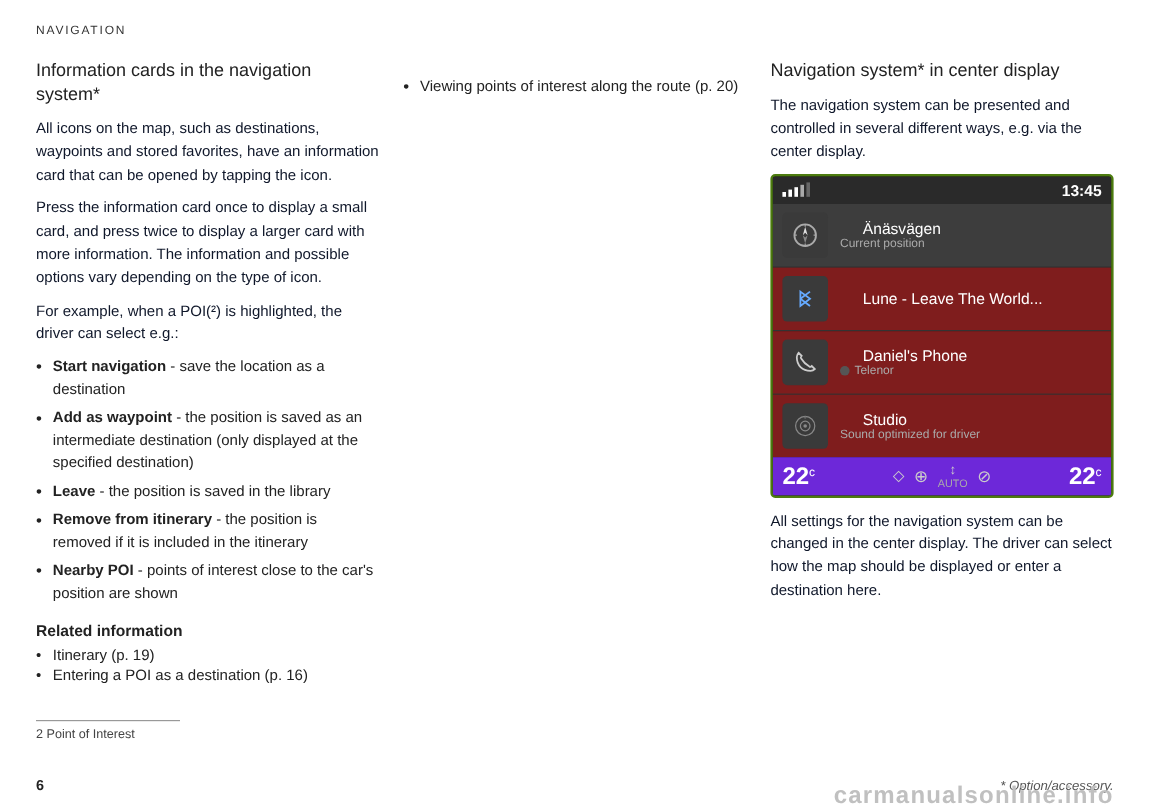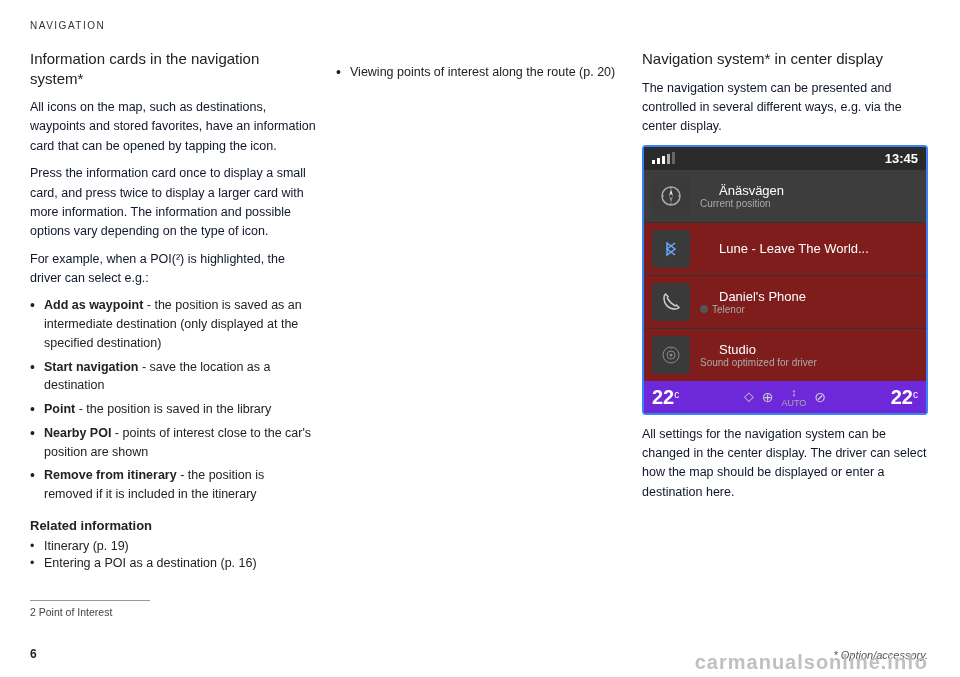"13:45" .center-display { border: 2px solid #3b82f6 -> 2px solid #4d7c0f }
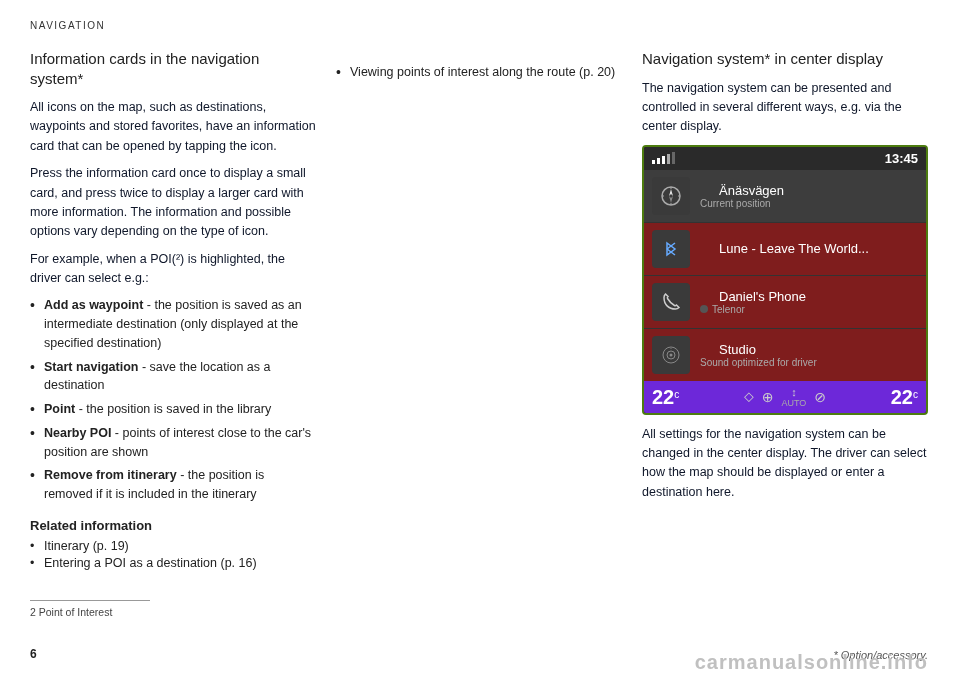"Add as waypoint - the" li { order: before "Start navigation - save the" -> after "Start navigation - save the" }
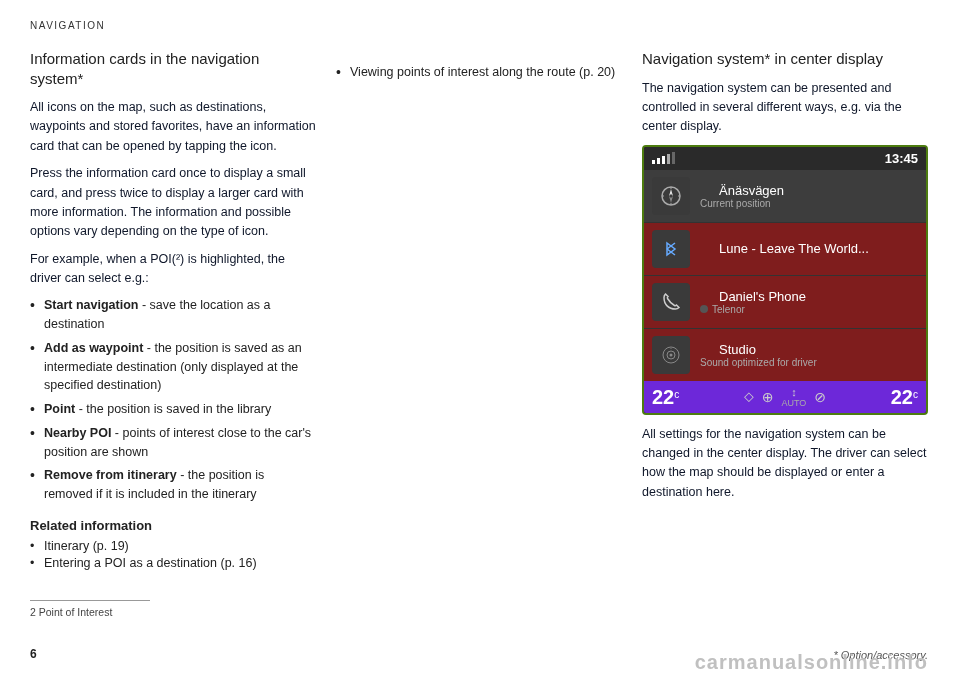"Point" span.bold-term { text: Point -> Leave }
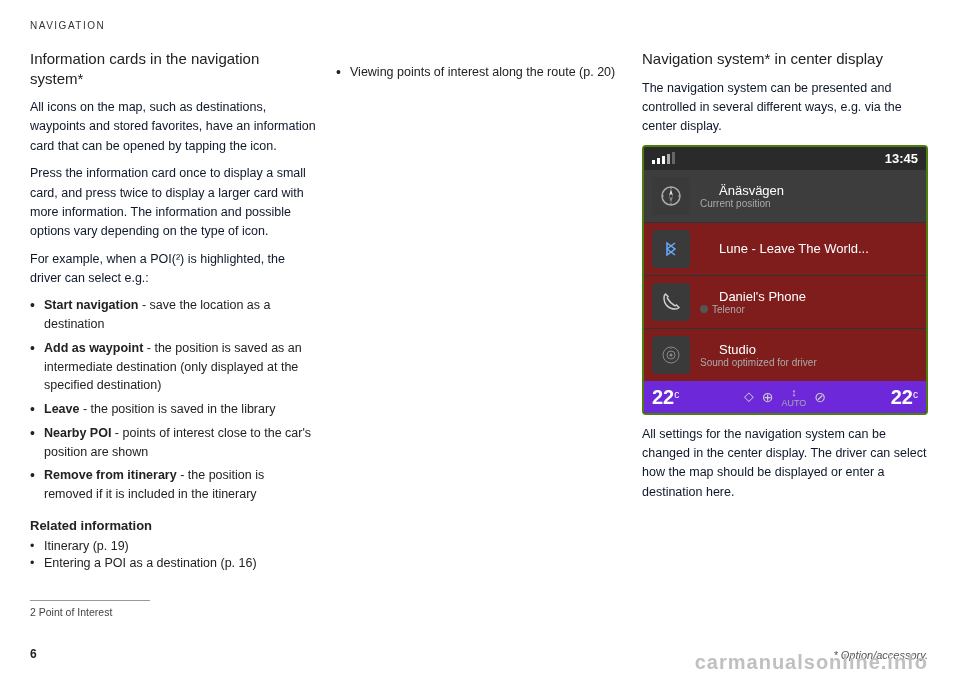"Nearby POI - points of" li { order: before "Remove from itinerary - the" -> after "Remove from itinerary - the" }
